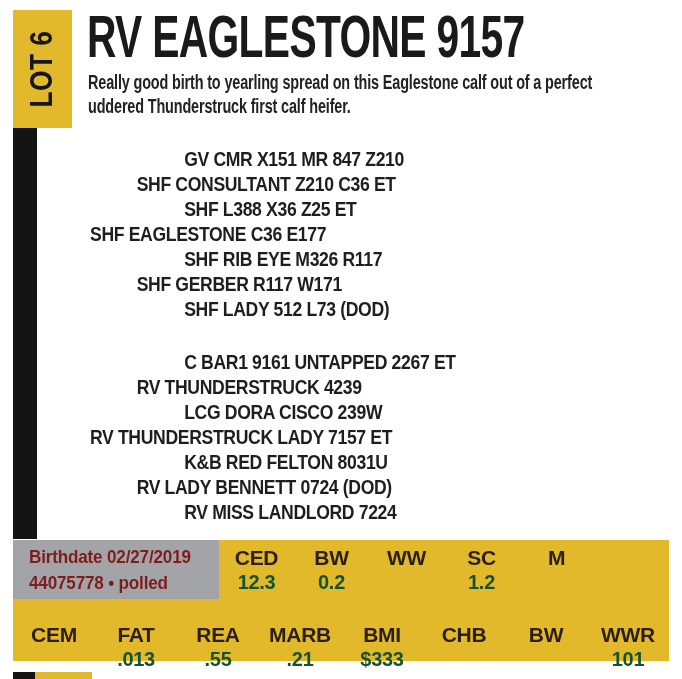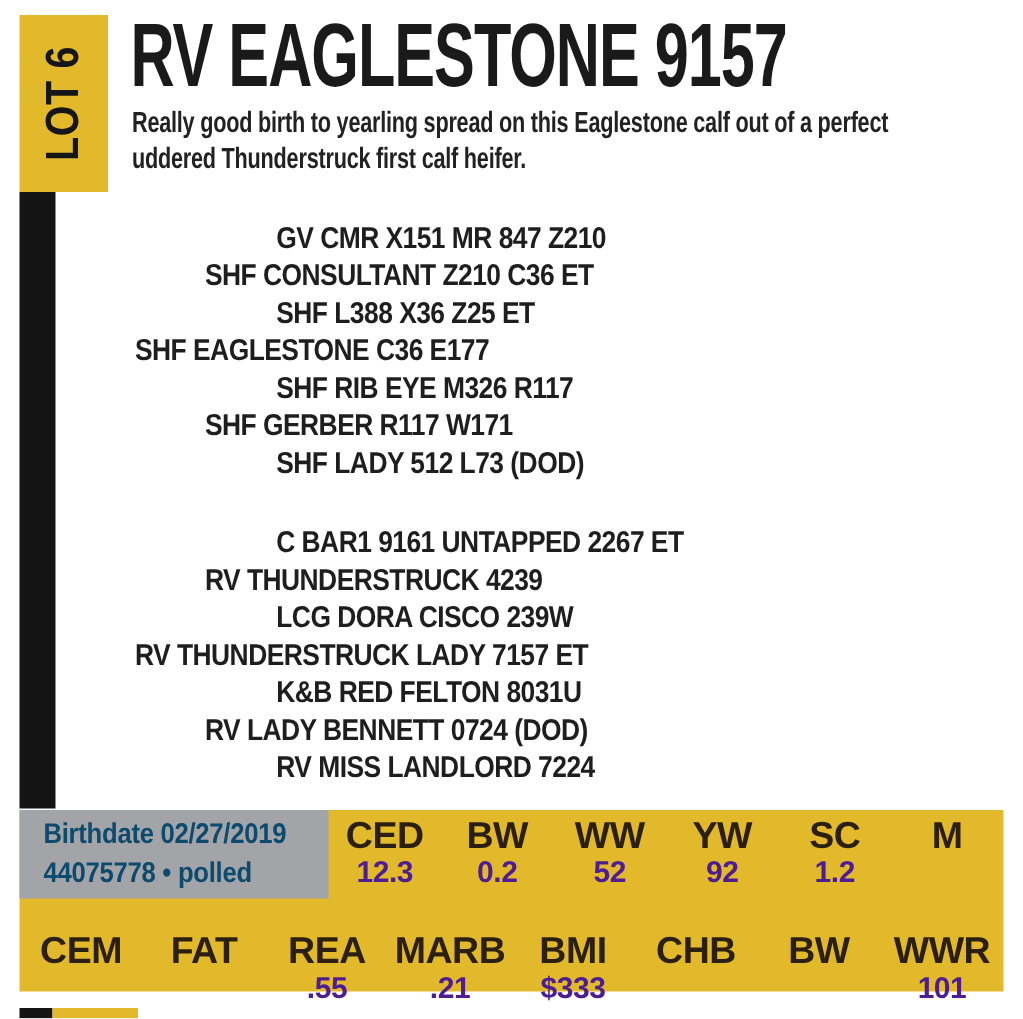"Birthdate 02/27/2019" .info-box { color: #0c4a6e -> #7f1d1d }
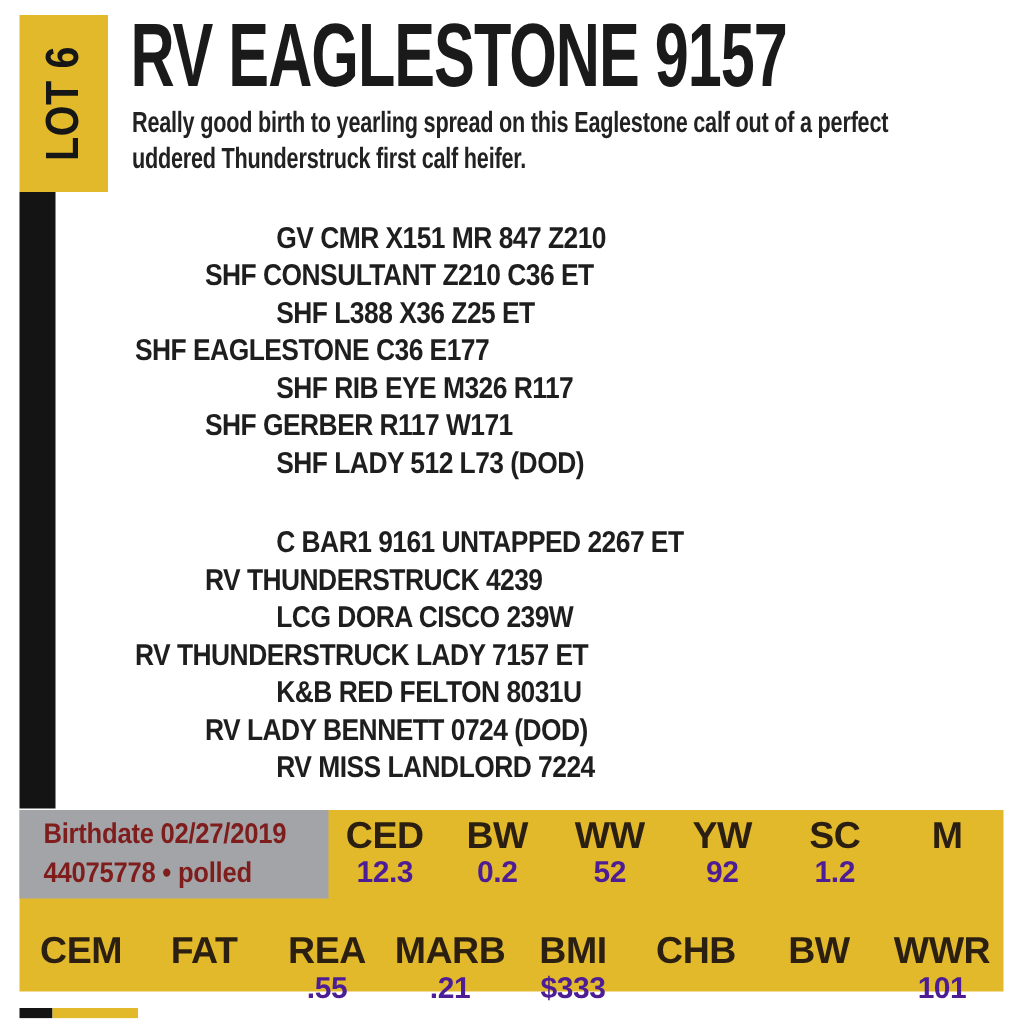"CED" .epd-cell .epd-header { font-size: 25px -> 21px }
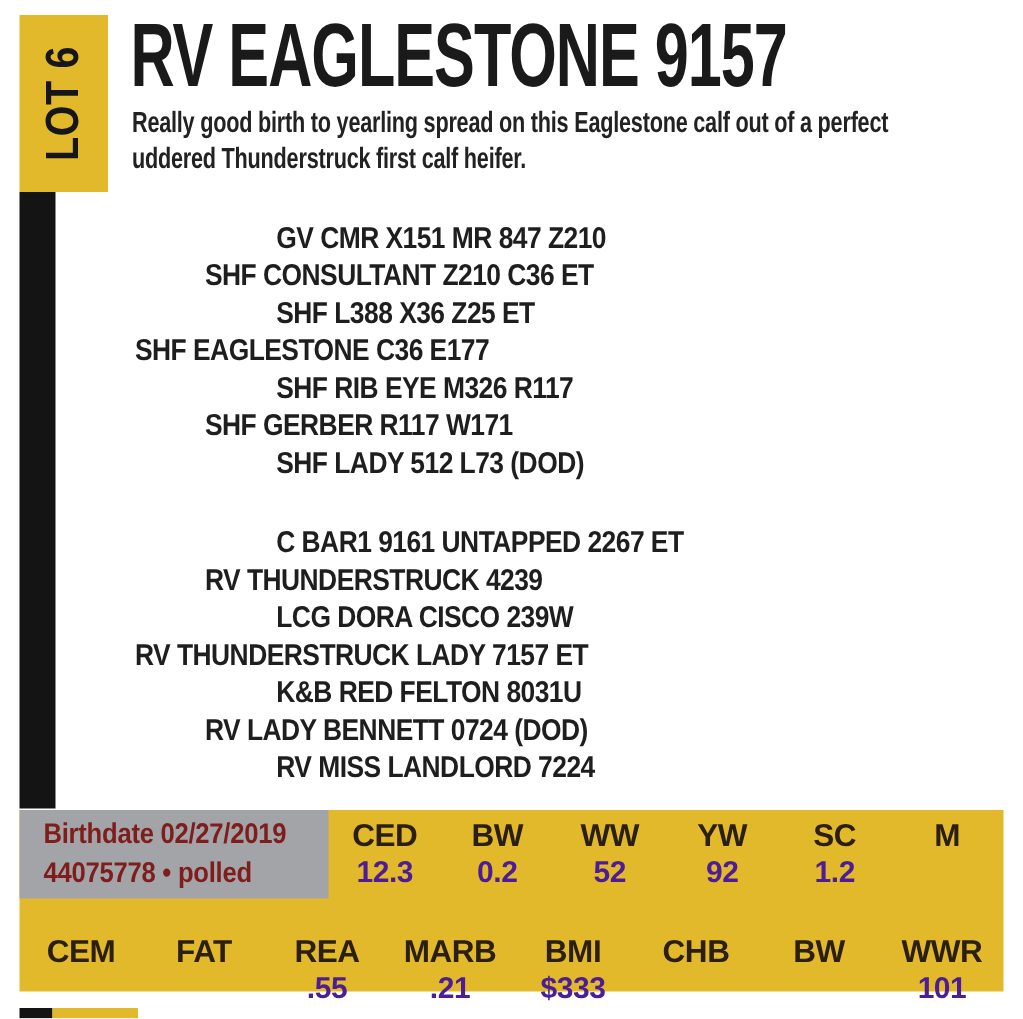"YW" div.epd-cell { html: <div> <div>YW</div> <div>92</div> </div> -> none }
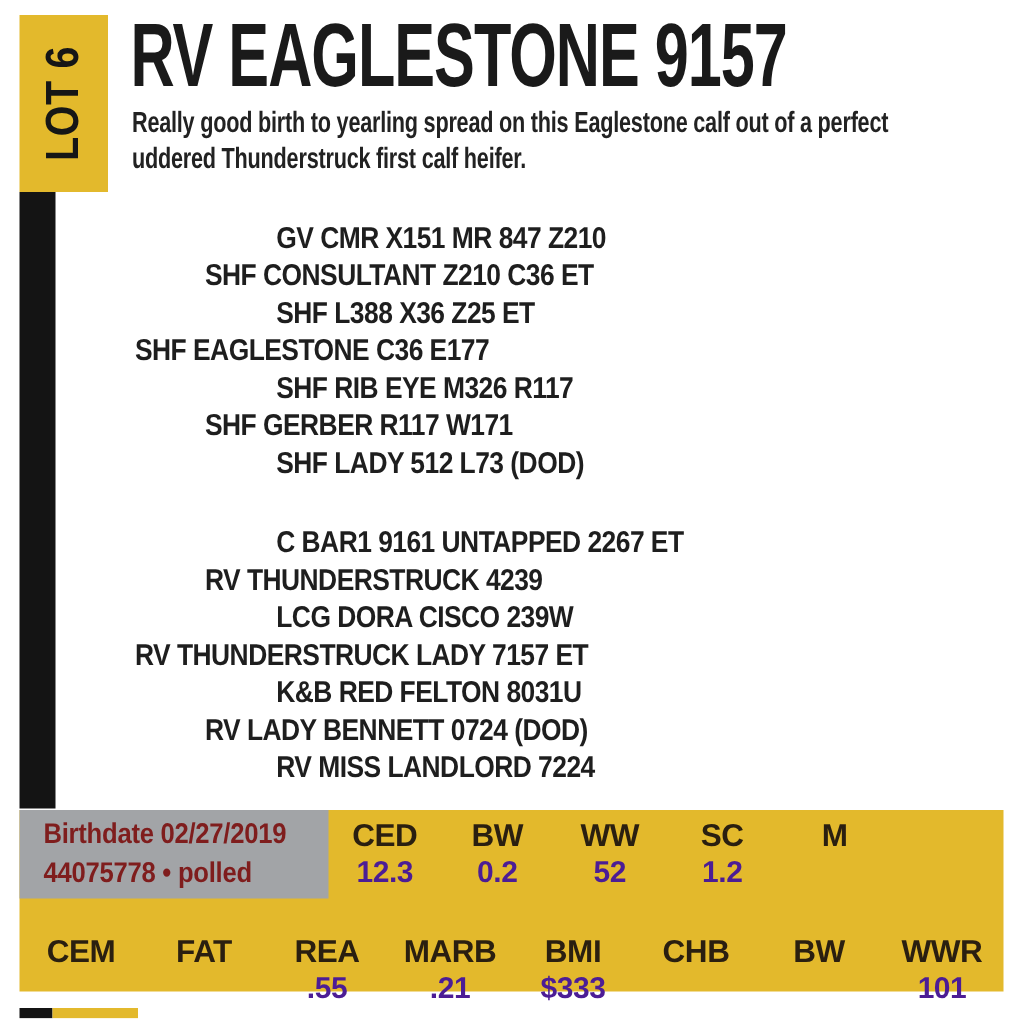"12.3" .epd-cell .epd-value { color: #4c1d95 -> #14532d }
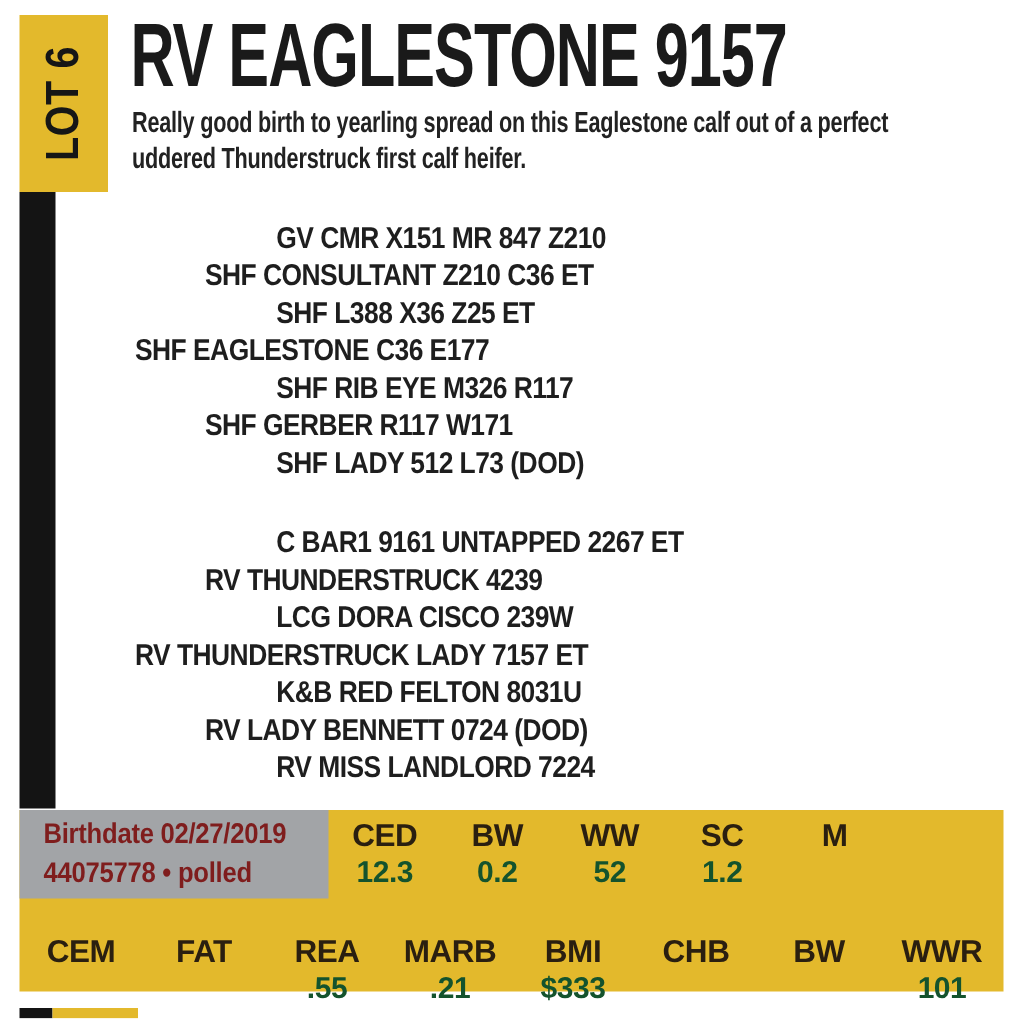"52" div.epd-value { html: <div>52</div> -> none }
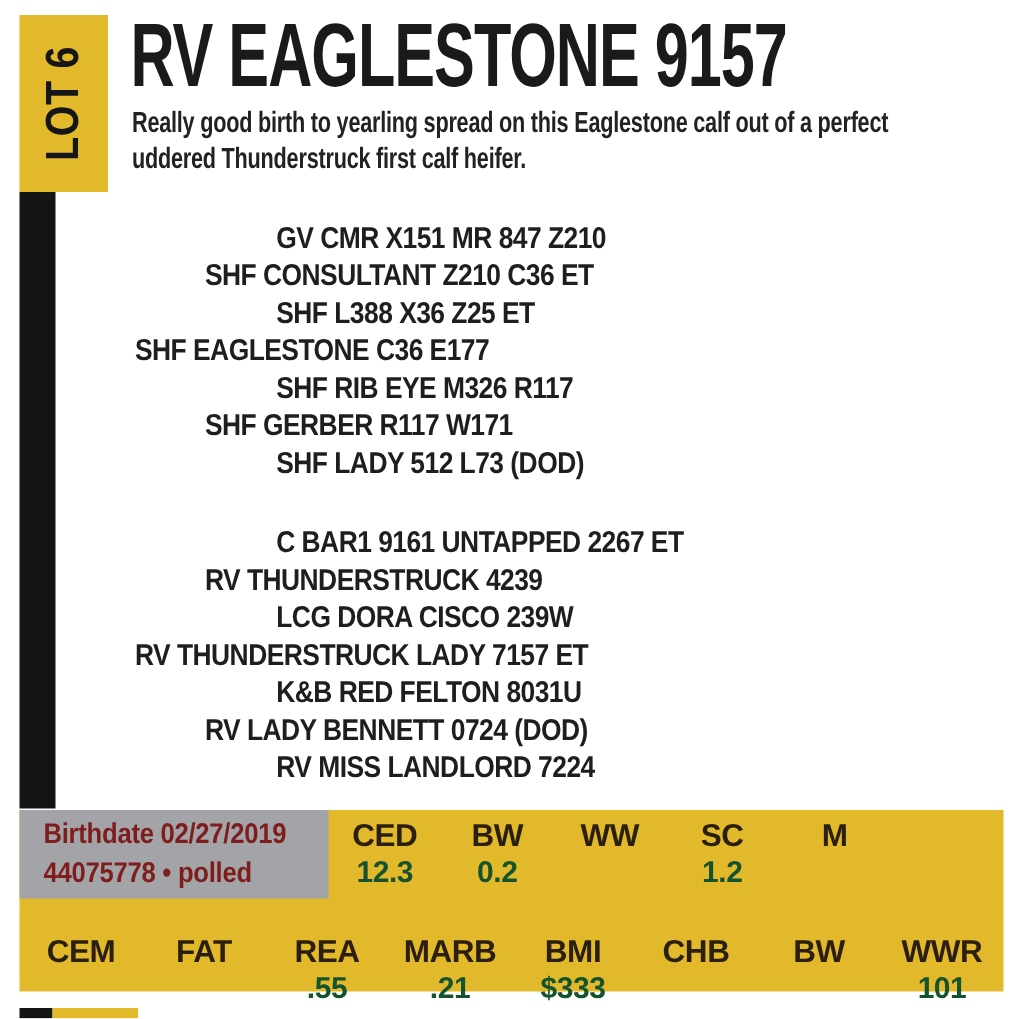".013" div.epd-value { html: none -> <div>.013</div> }
